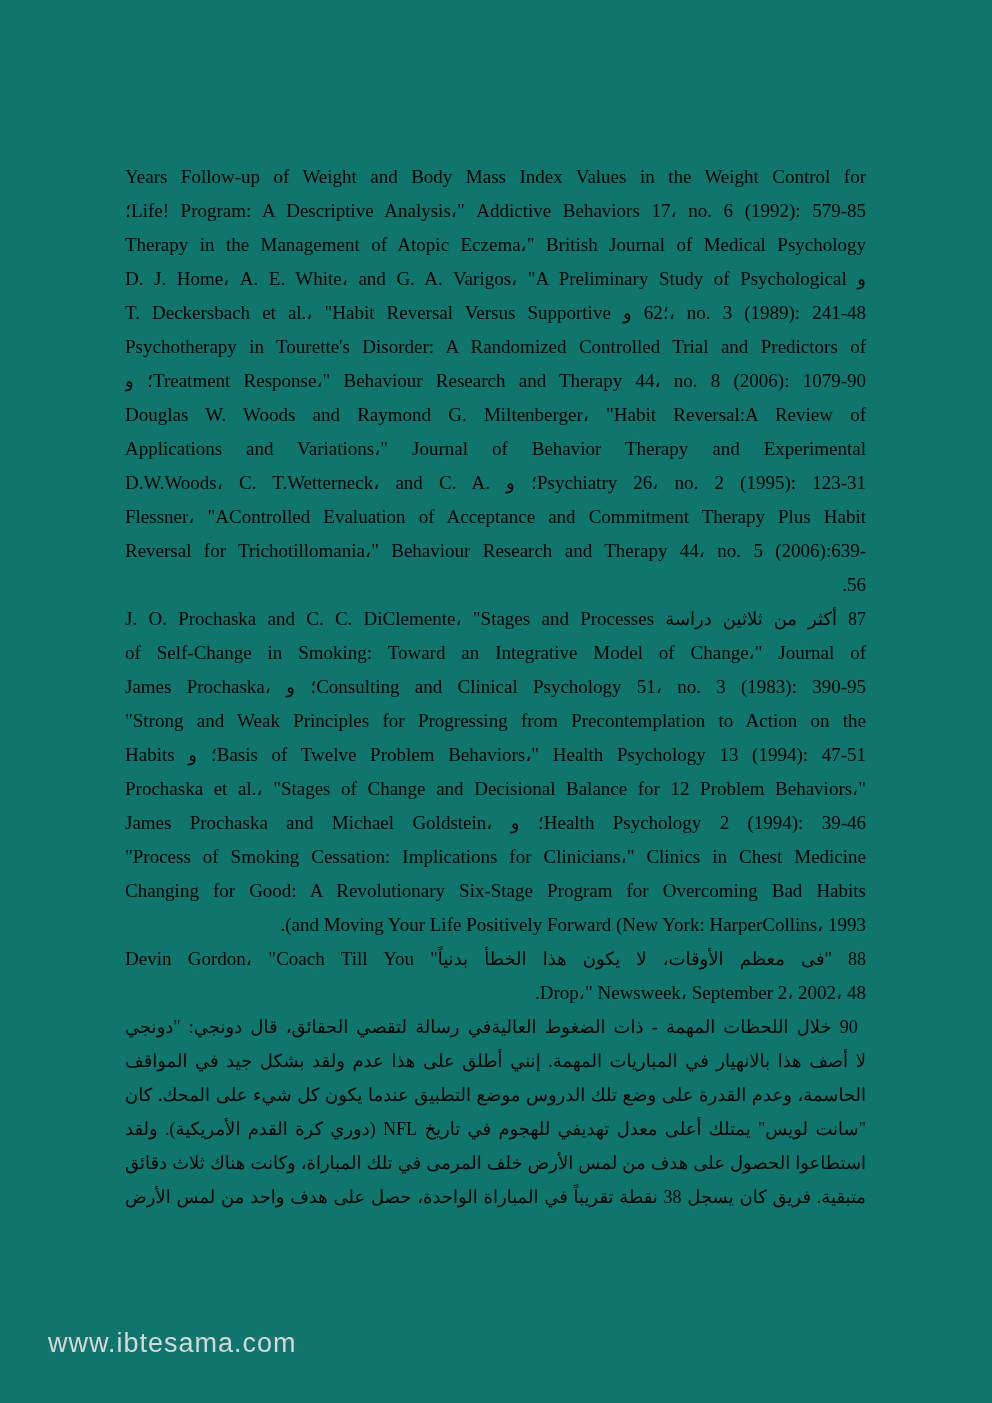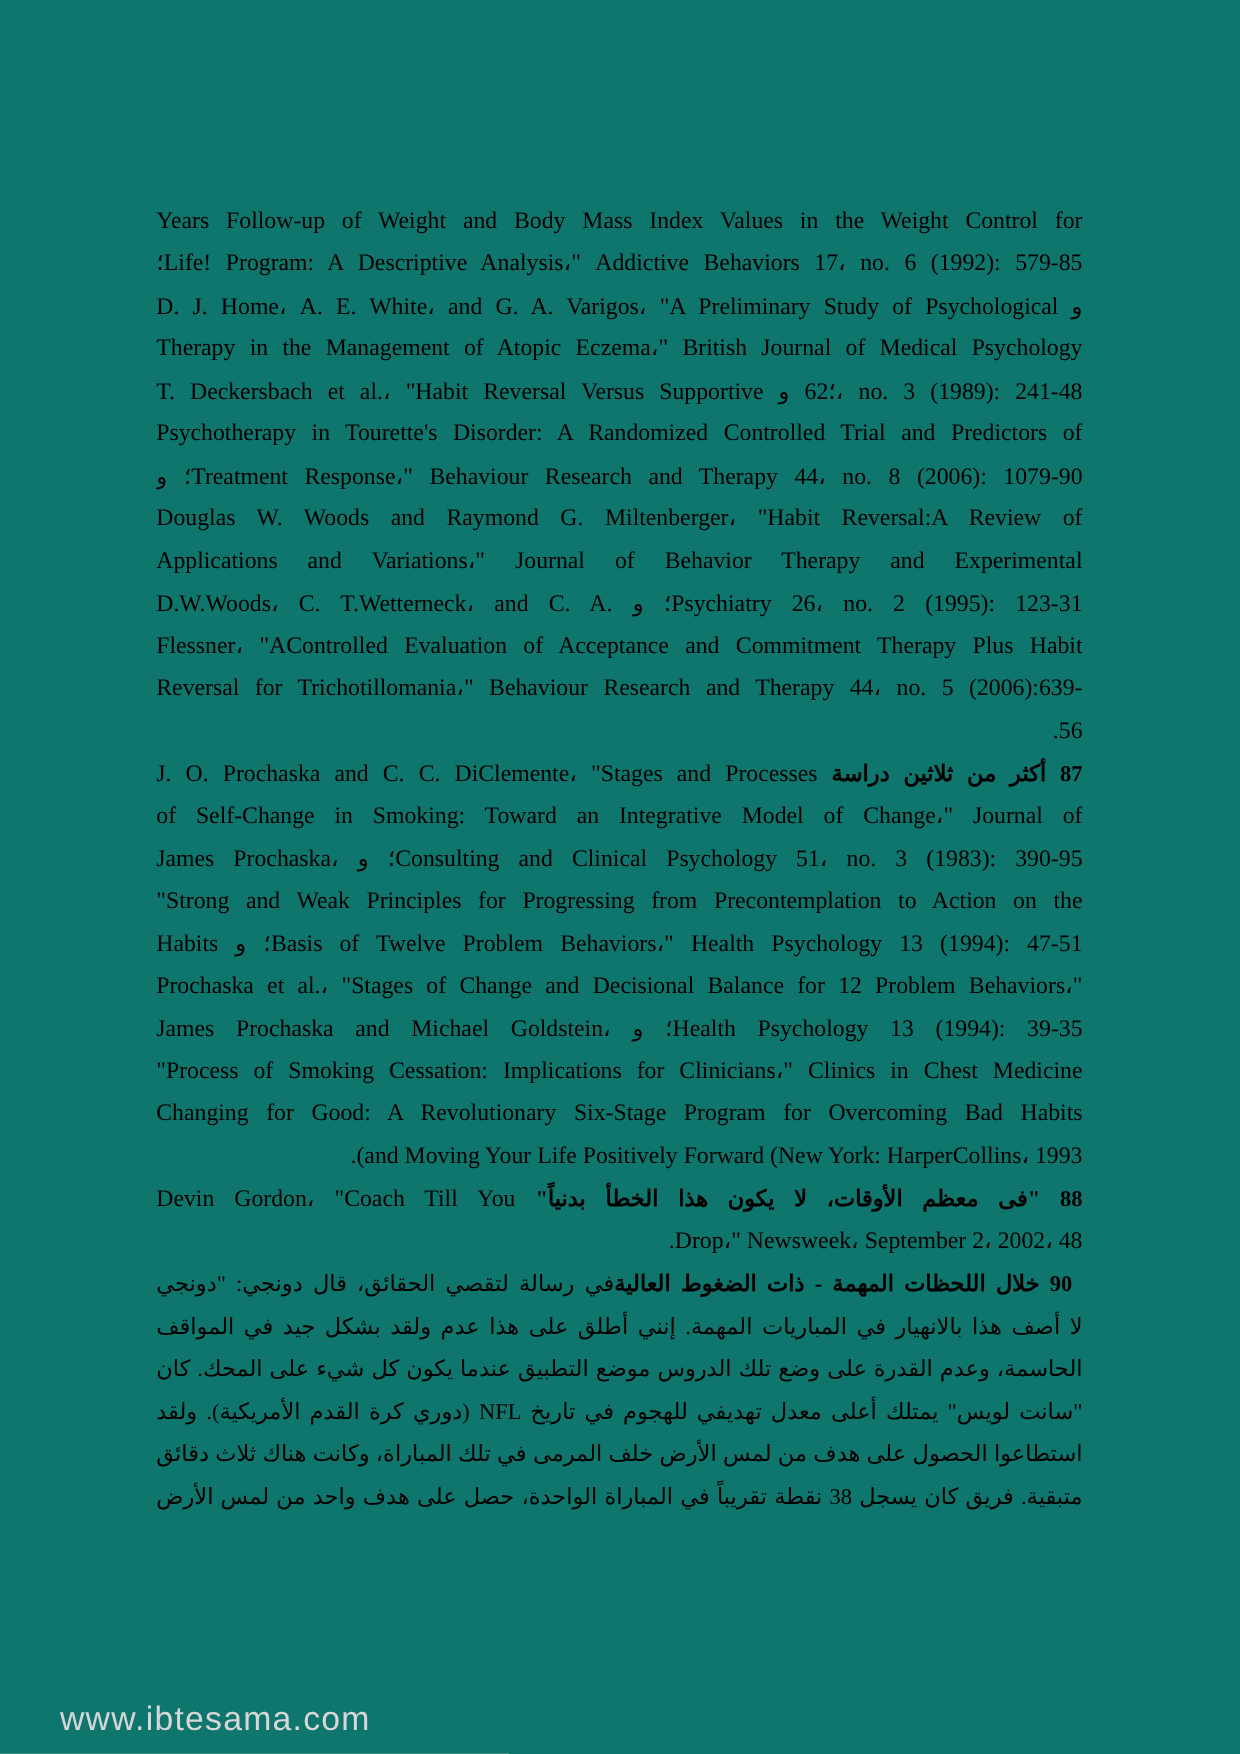"D. J. Home، A. E." div.line { order: before "Therapy in the Management of" -> after "Therapy in the Management of" }
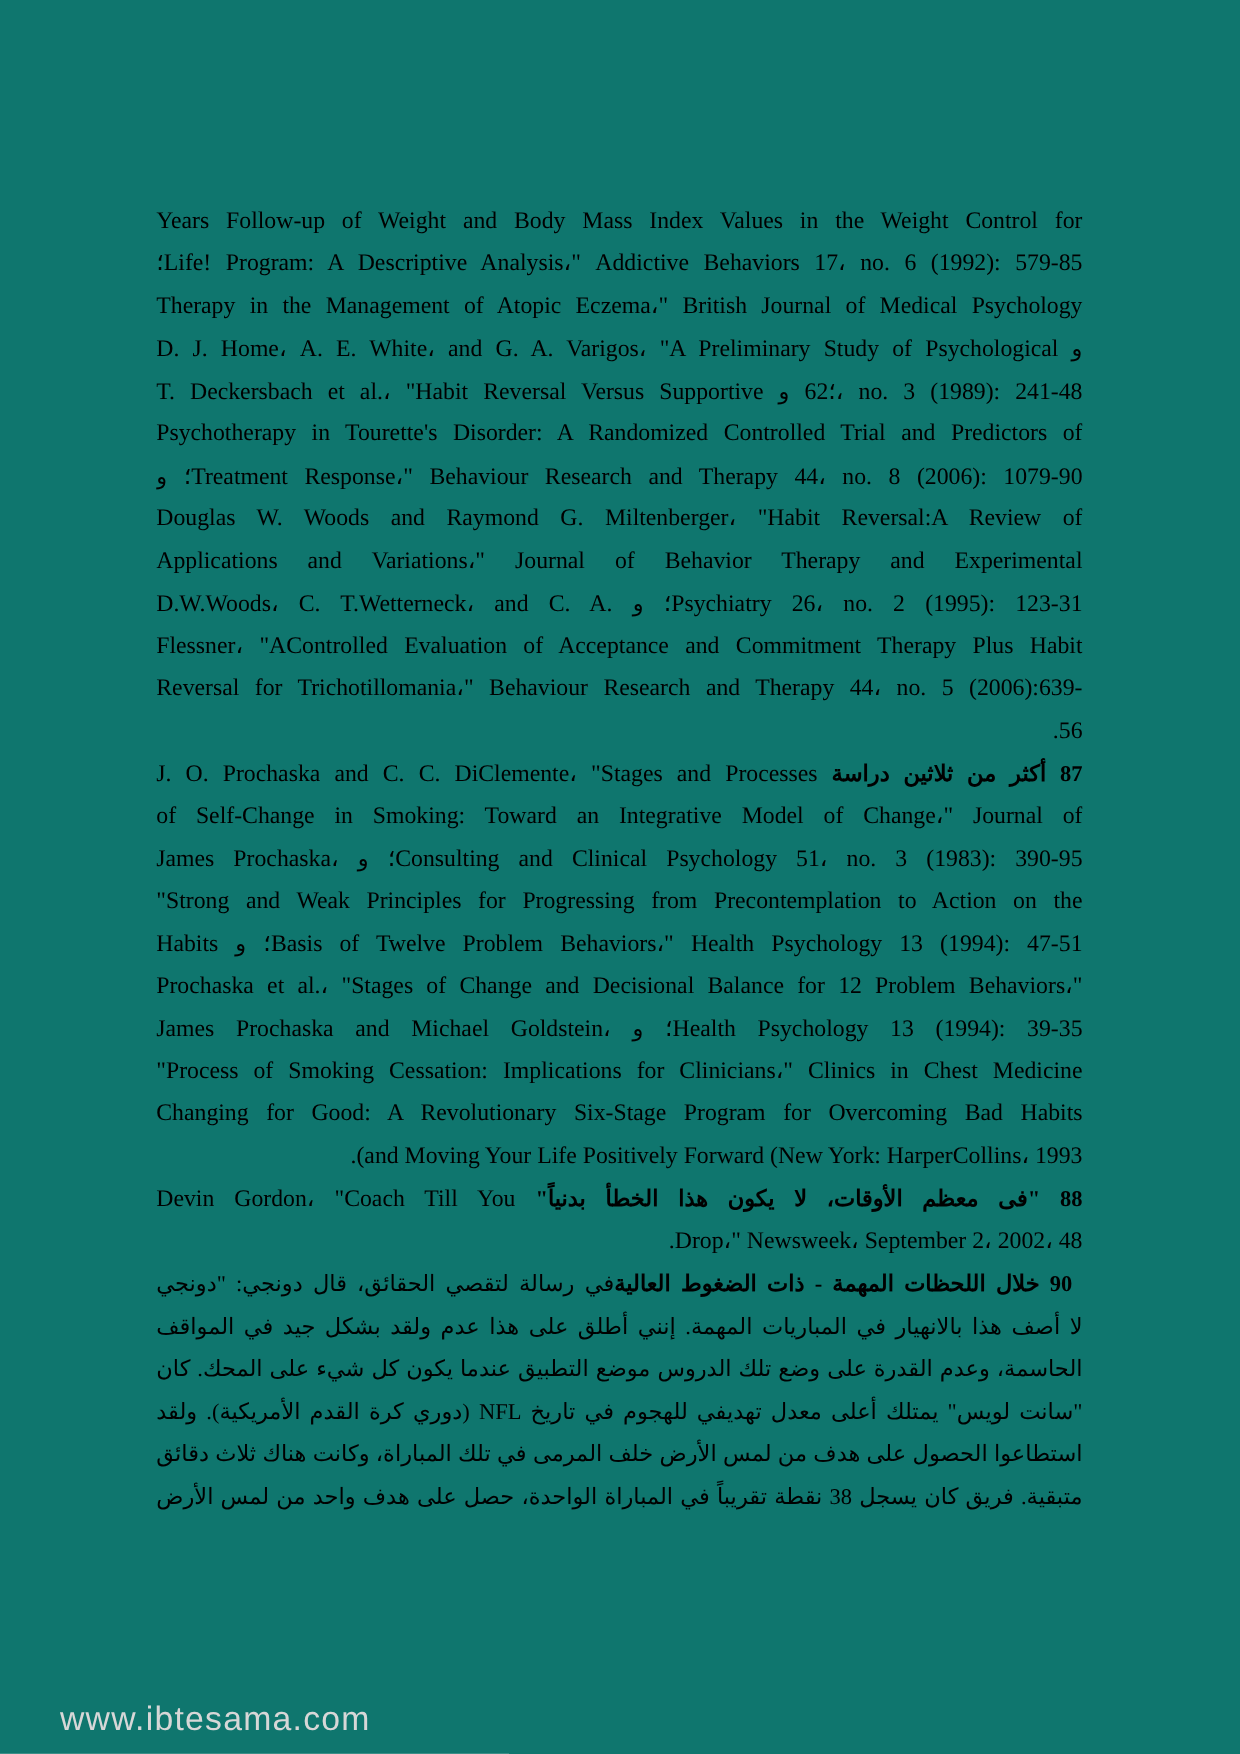"87 أكثر من ثلاثين دراسة" .line .bold { font-weight: 700 -> 400 }
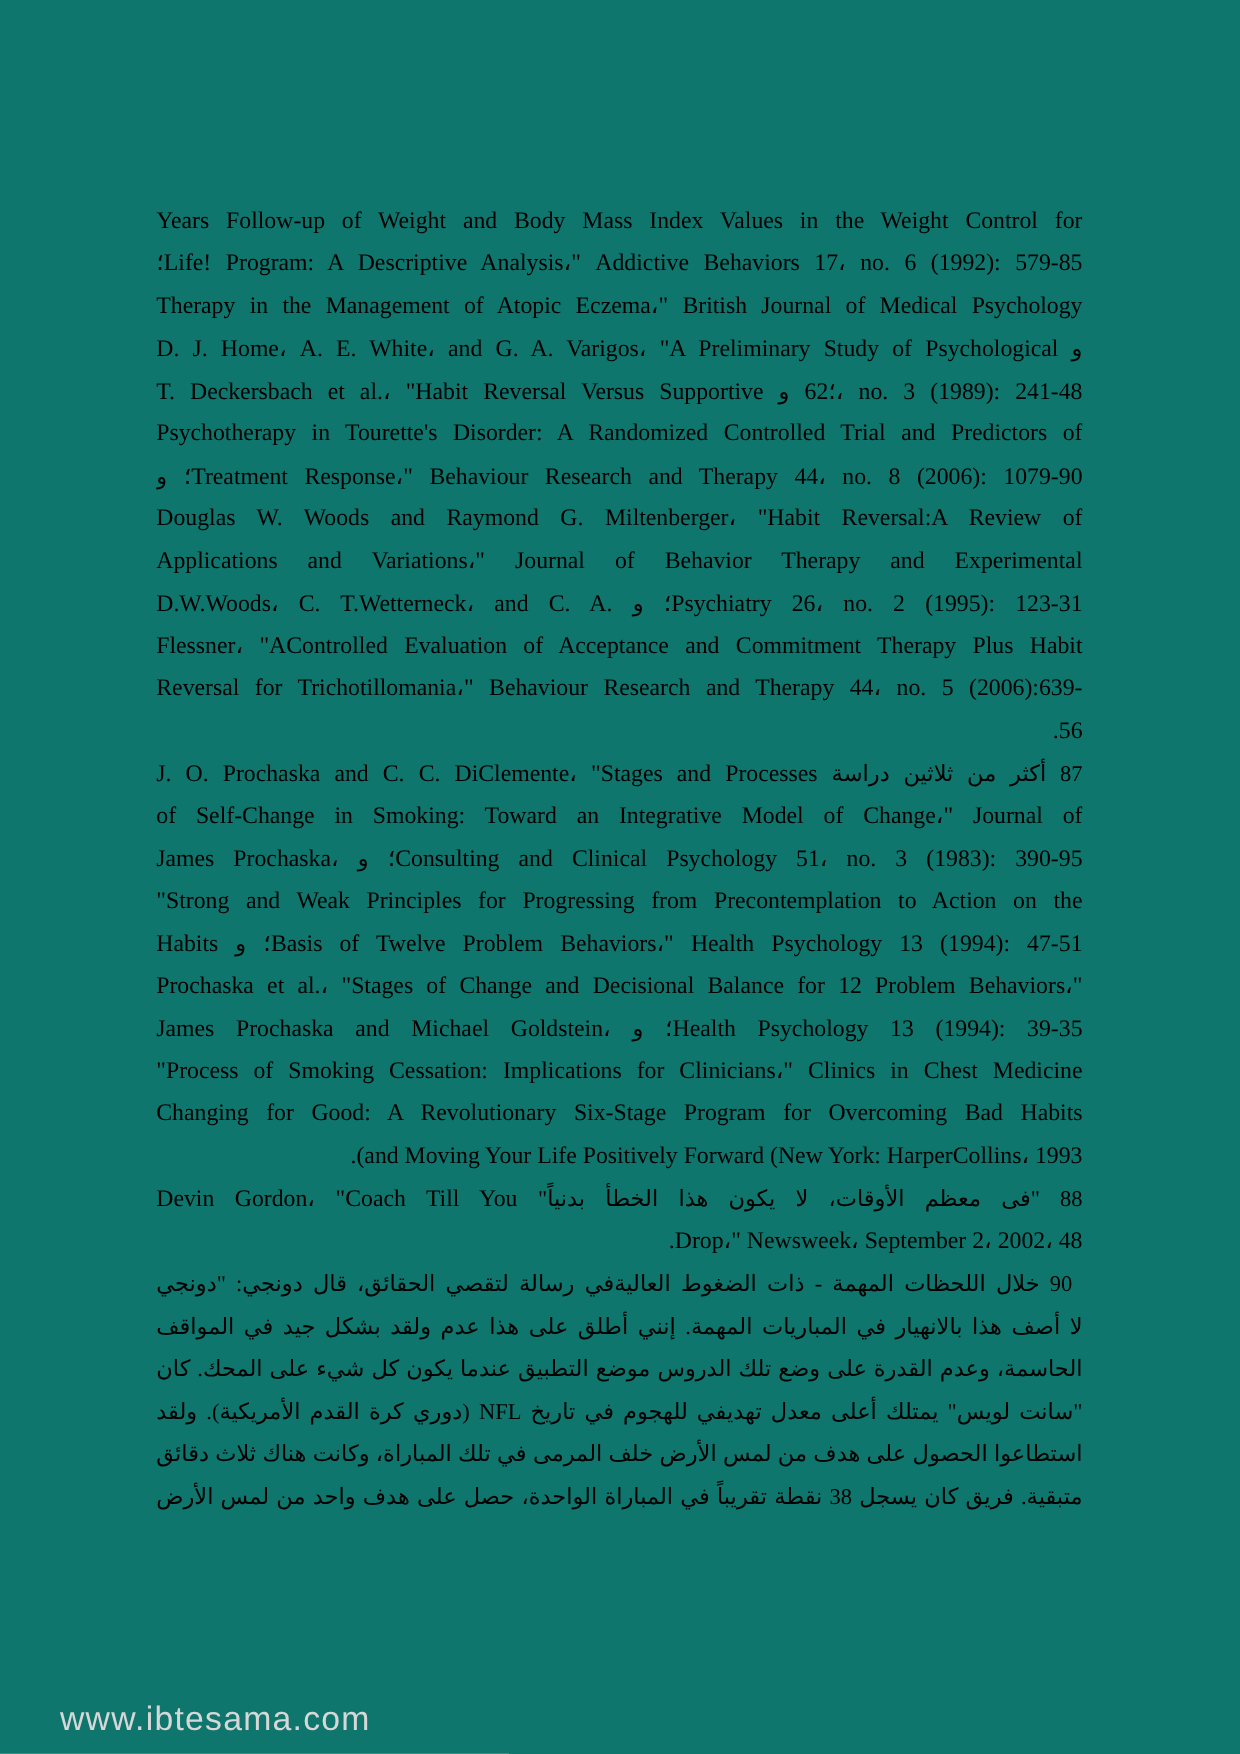"؛Health Psychology 13 (1994): 39-35" bdi { text: 13 (1994): 39-35 -> 2 (1994): 39-46 }
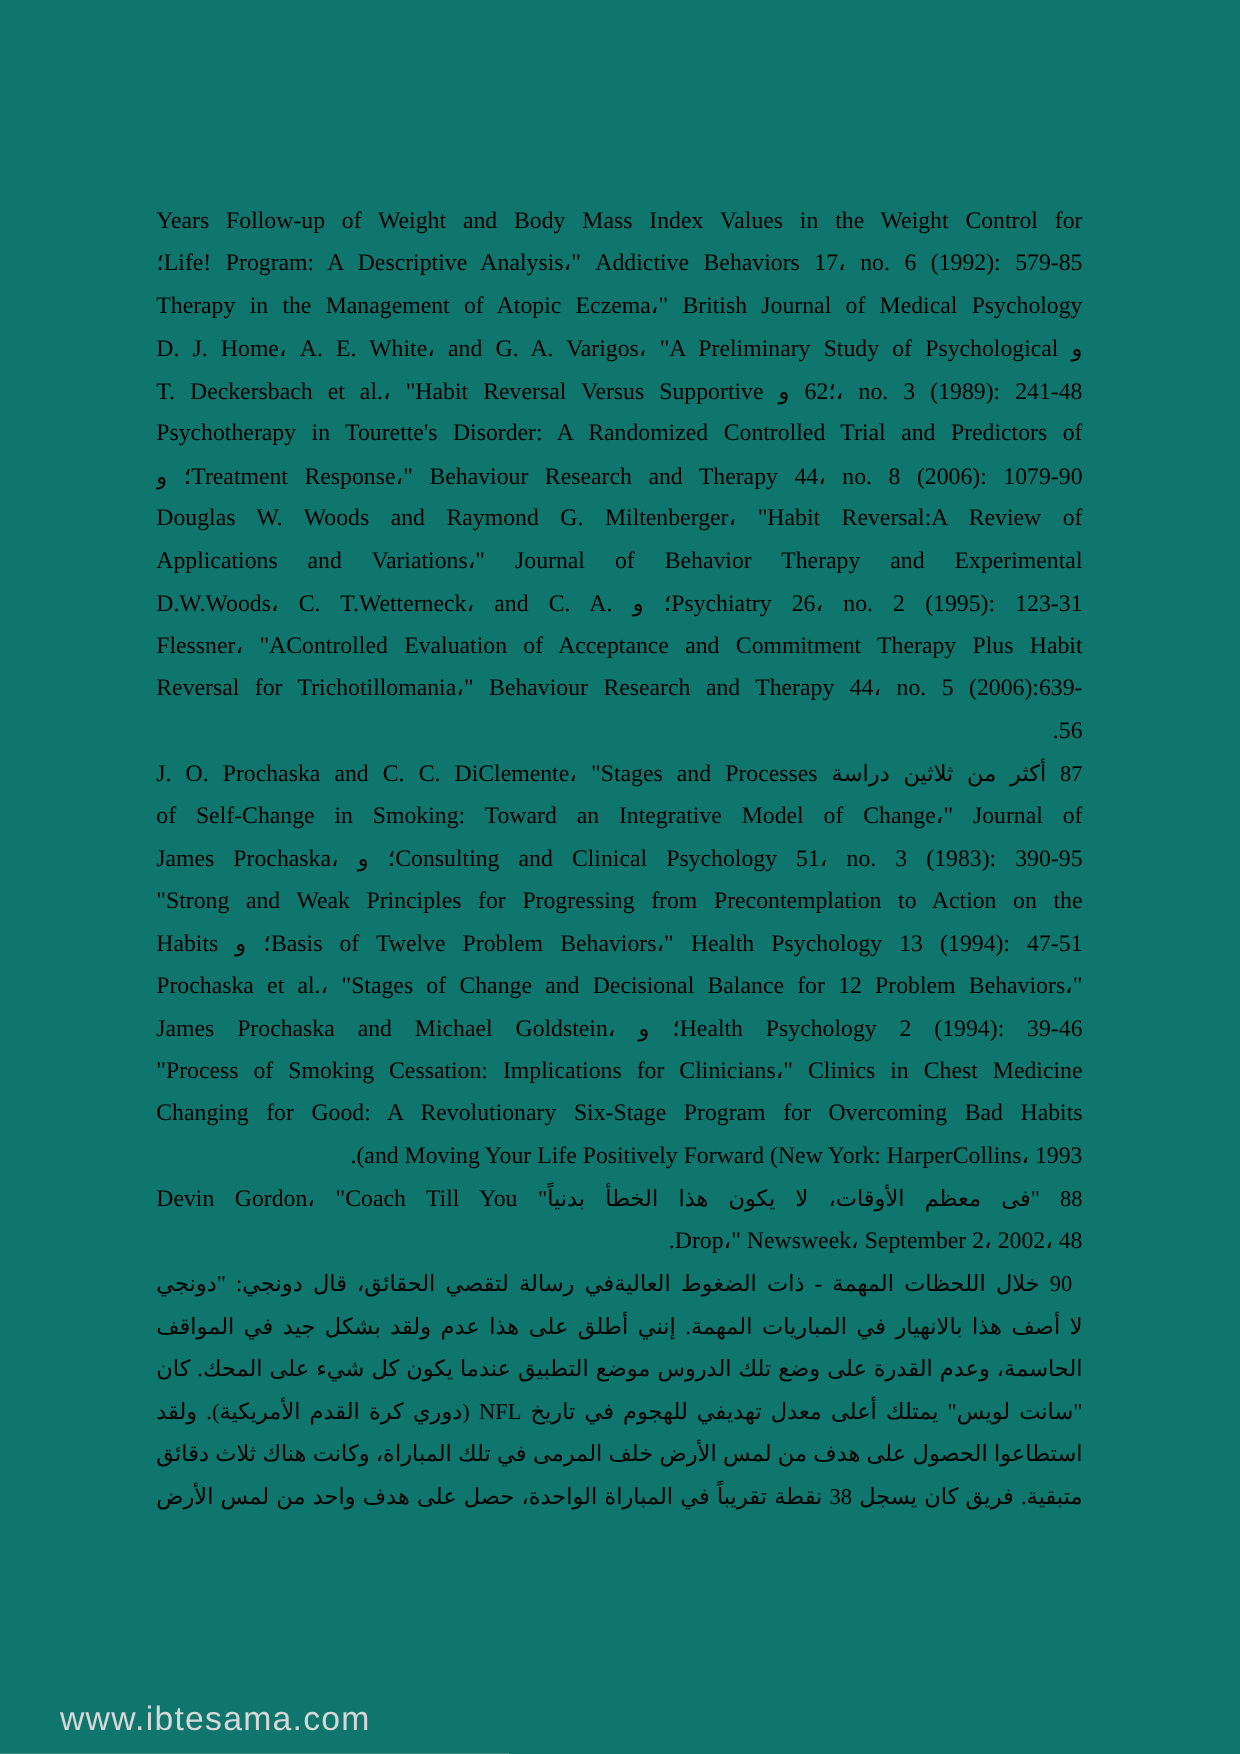"www.ibtesama.com" .watermark { top: 1360px -> 1328px }
